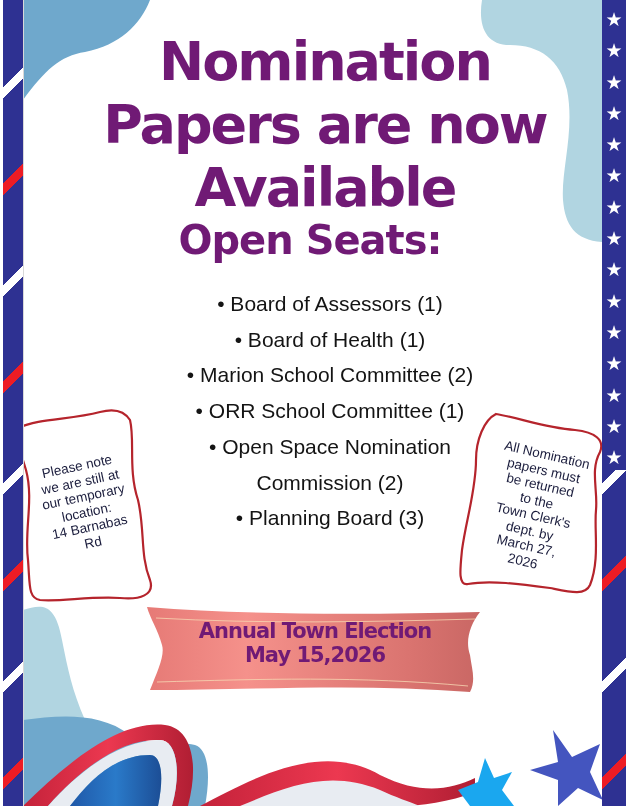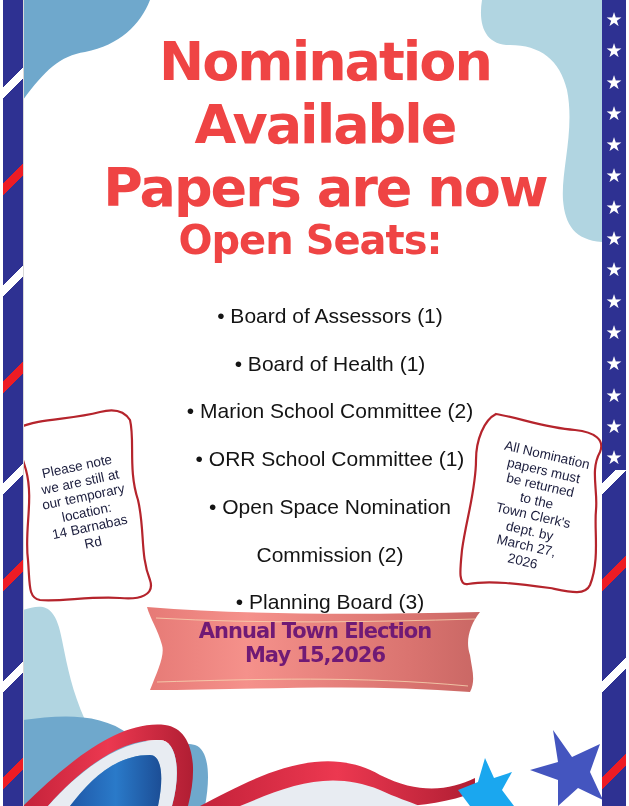"Nomination" .headline { color: #ef4444 -> #701a75 }
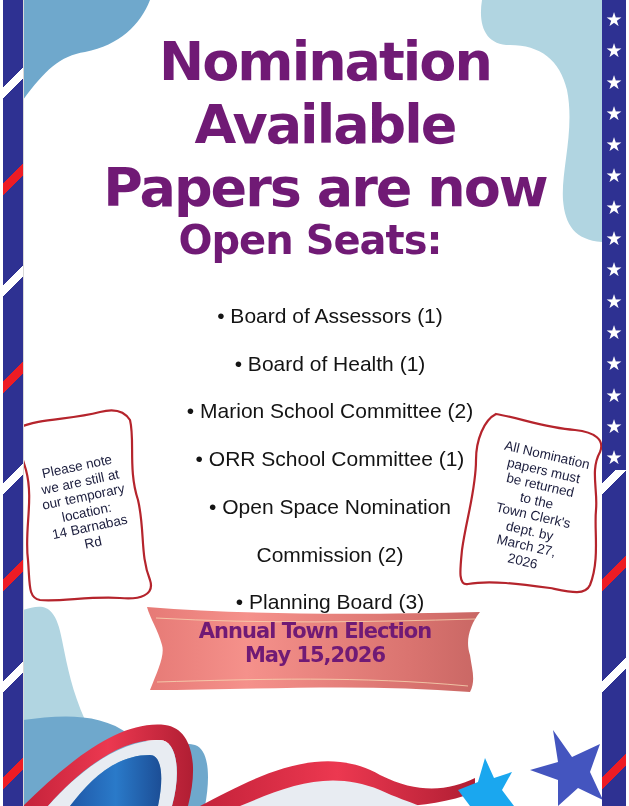"Available" div { order: before "Papers are now" -> after "Papers are now" }
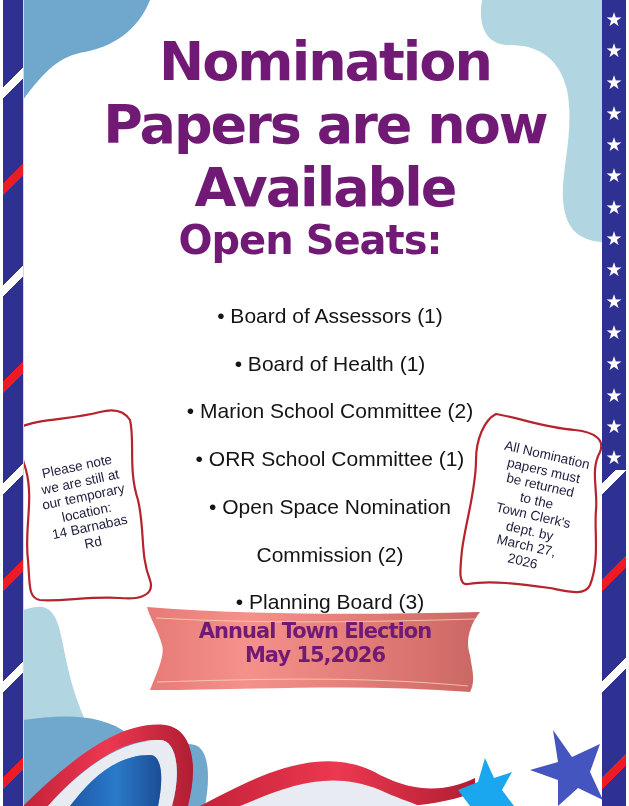"• Board of Assessors (1)" .seat-list li { margin: 16px -> 4px }
